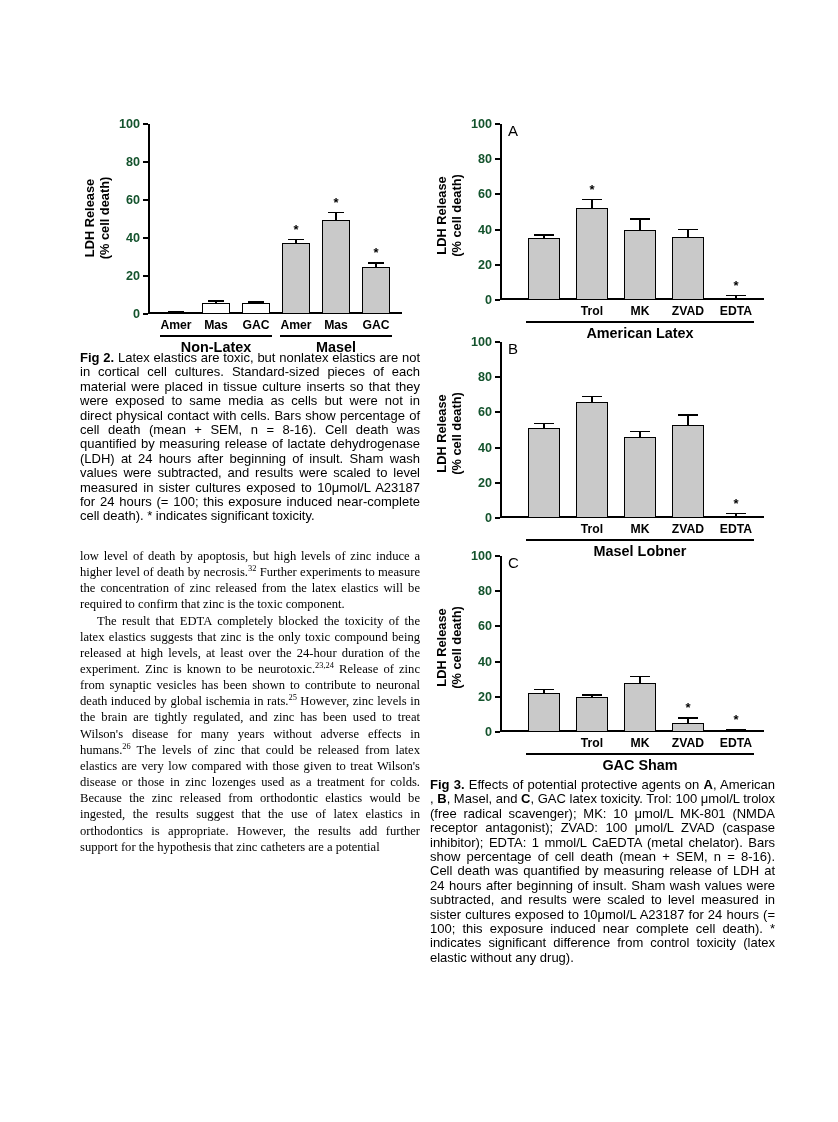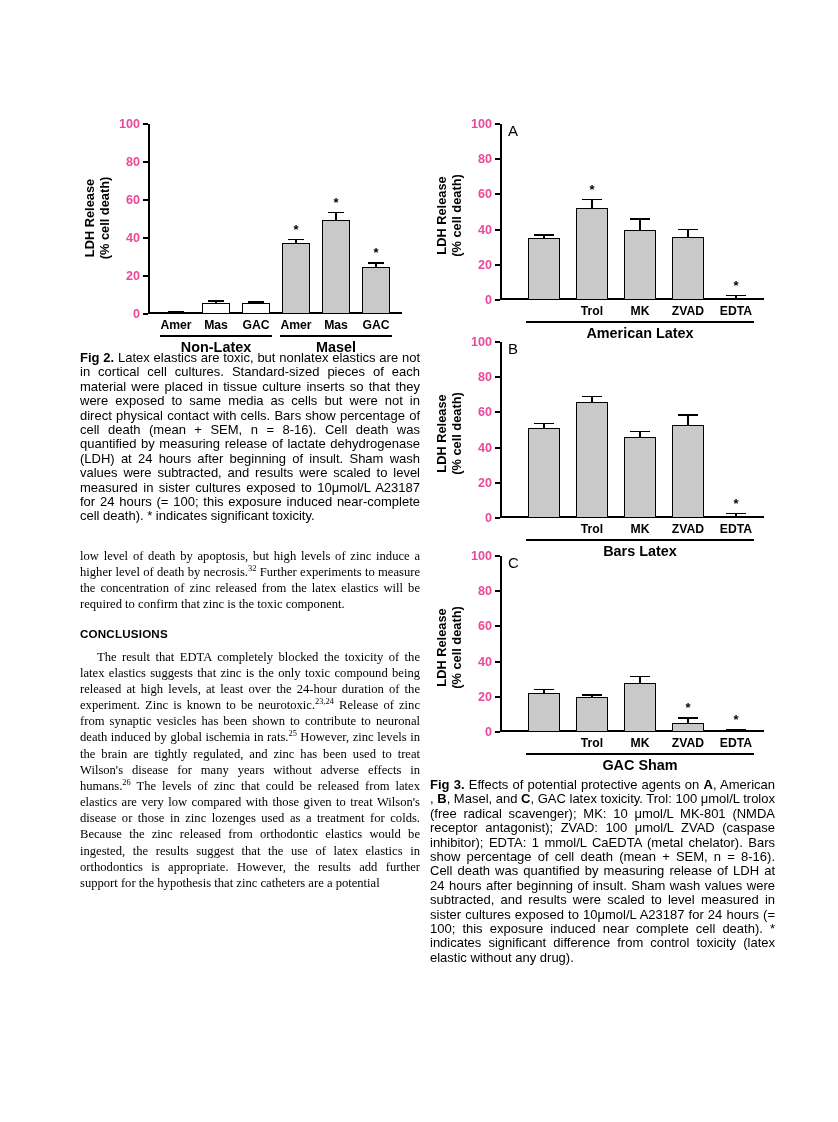"100" .ticklabel { color: #ec4899 -> #14532d }
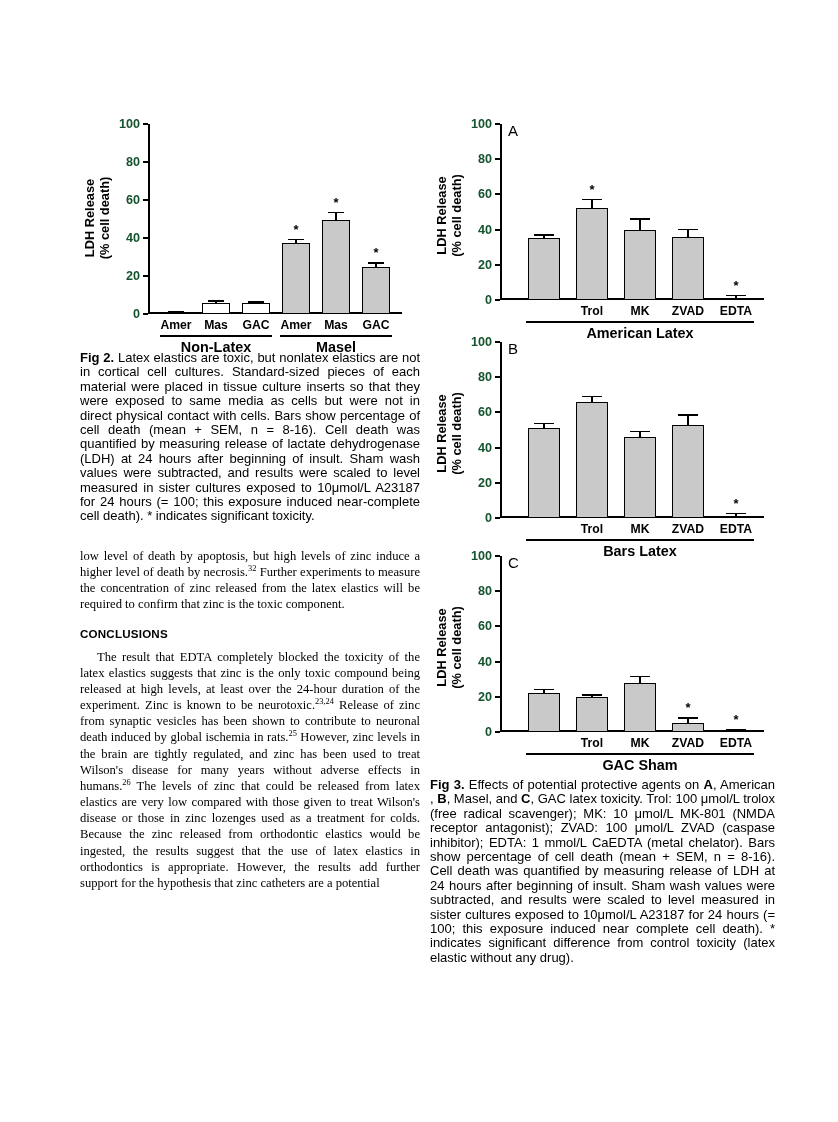"Bars Latex" div.grouplabel { text: Bars Latex -> Masel Lobner }
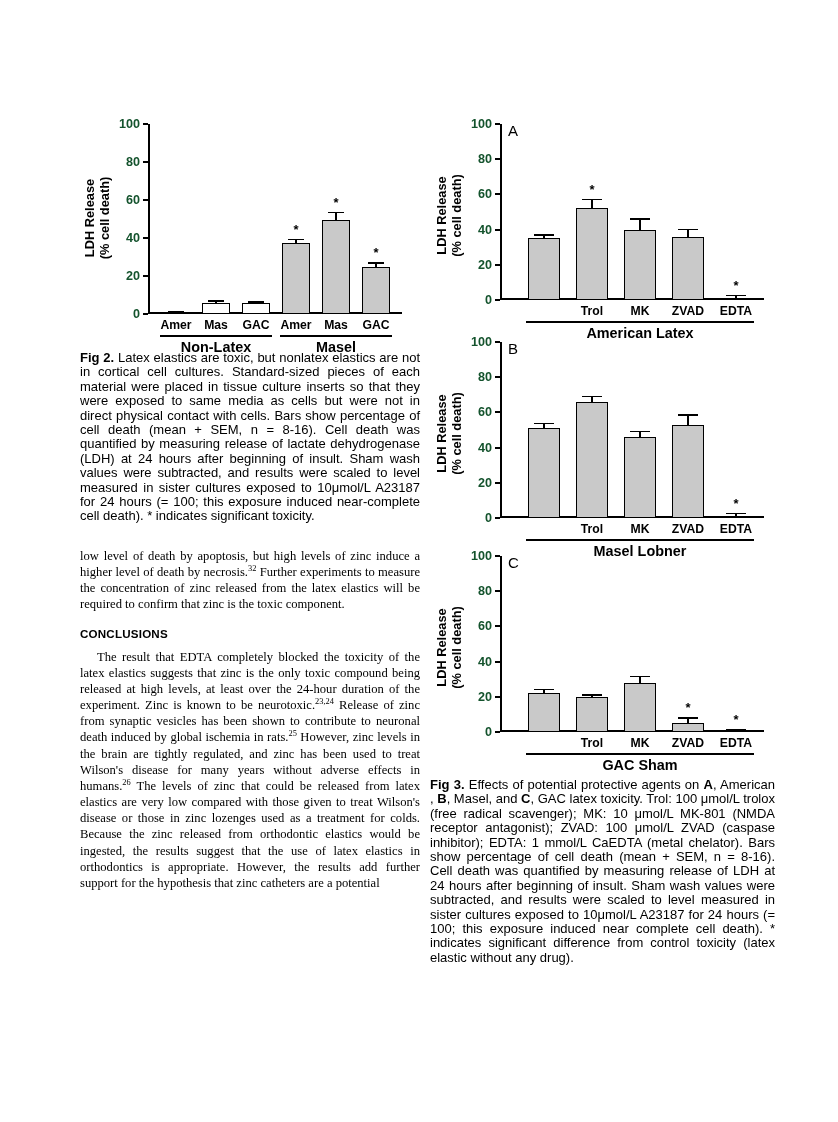"CONCLUSIONS" div.sec-head { html: <div>CONCLUSIONS</div> -> none }
